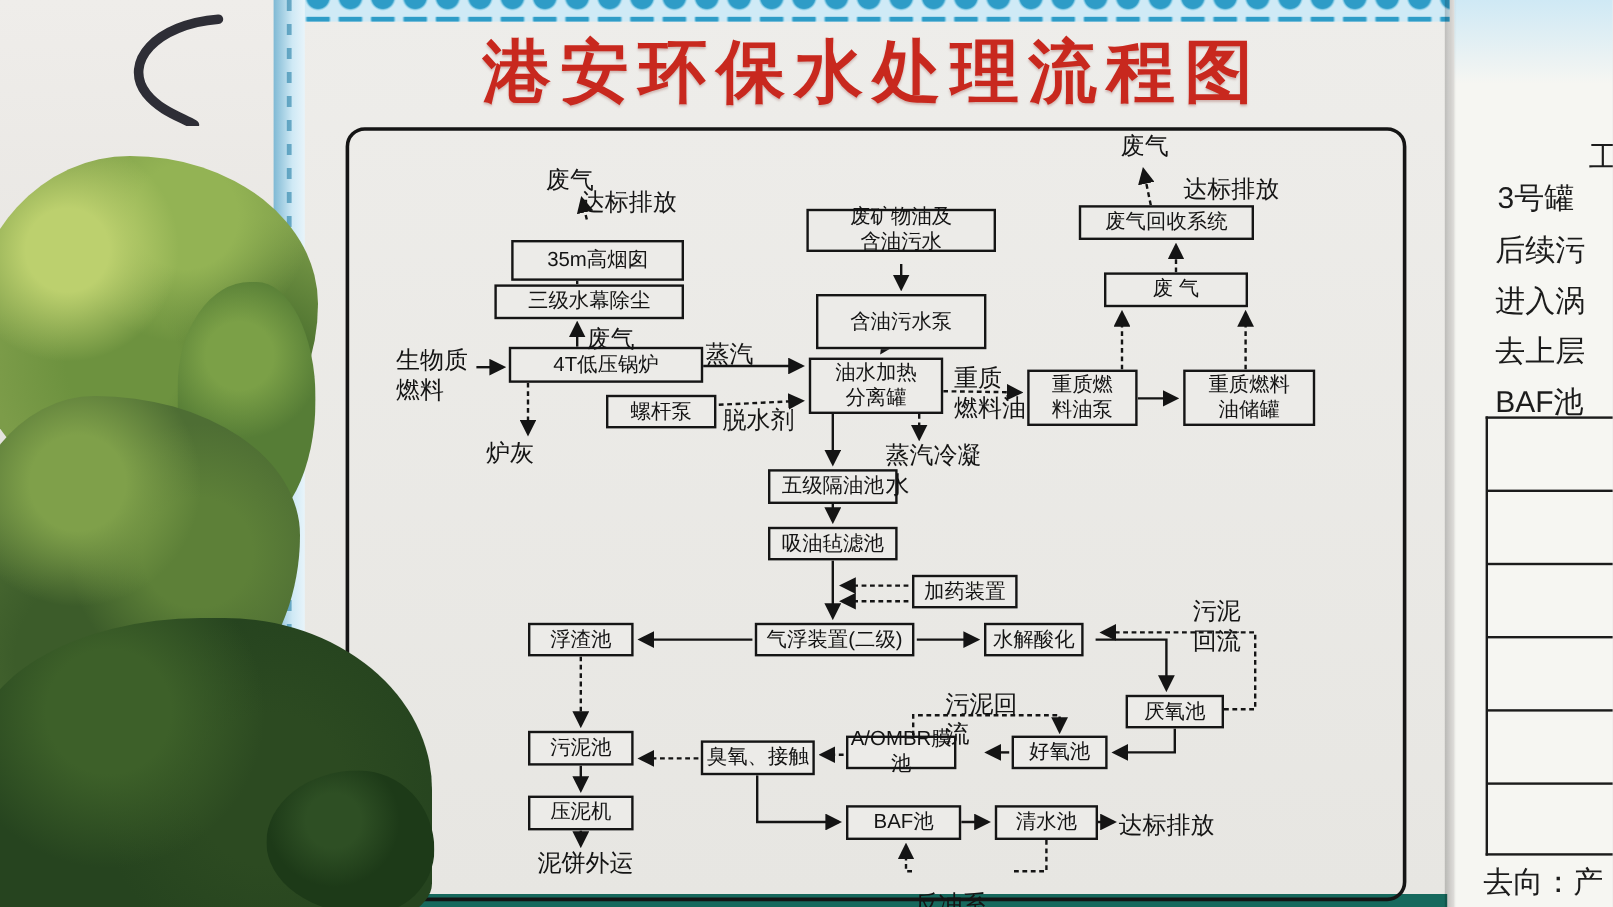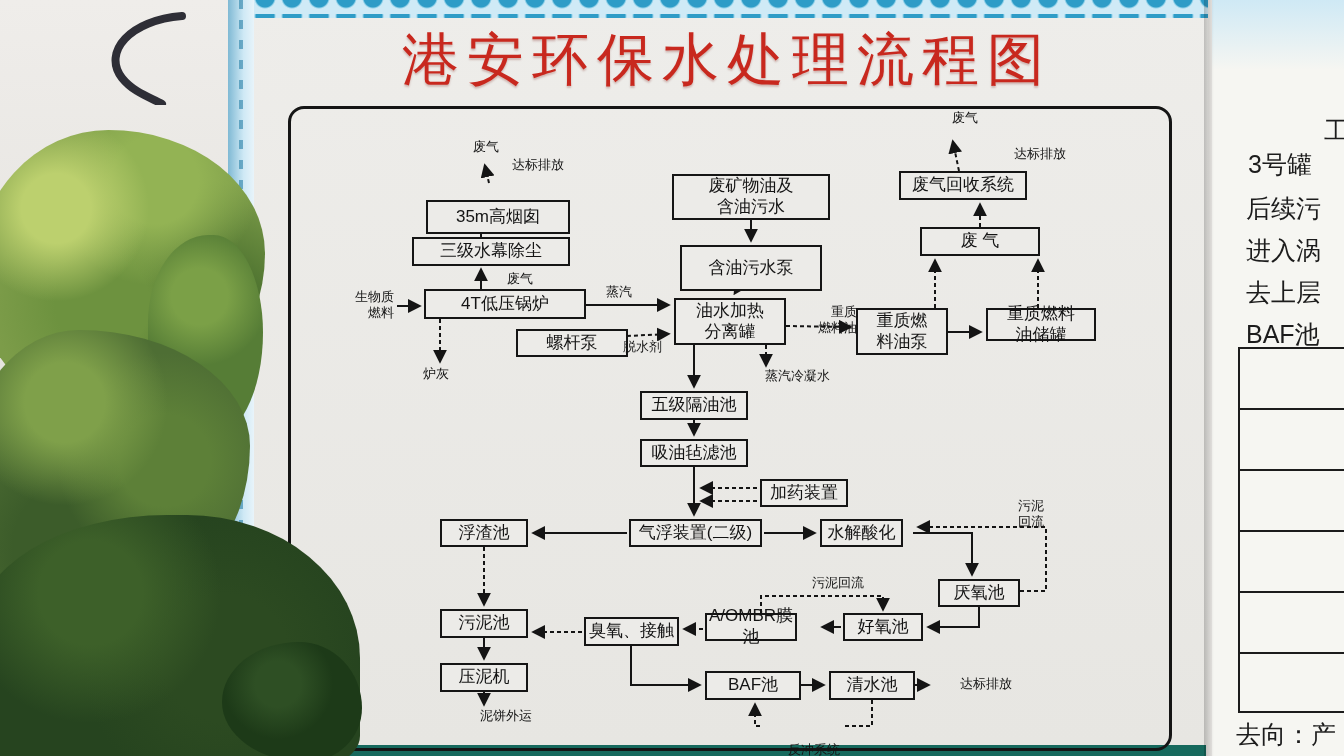"港安环保水处理流程图" .title { font-weight: 400 -> 700 }
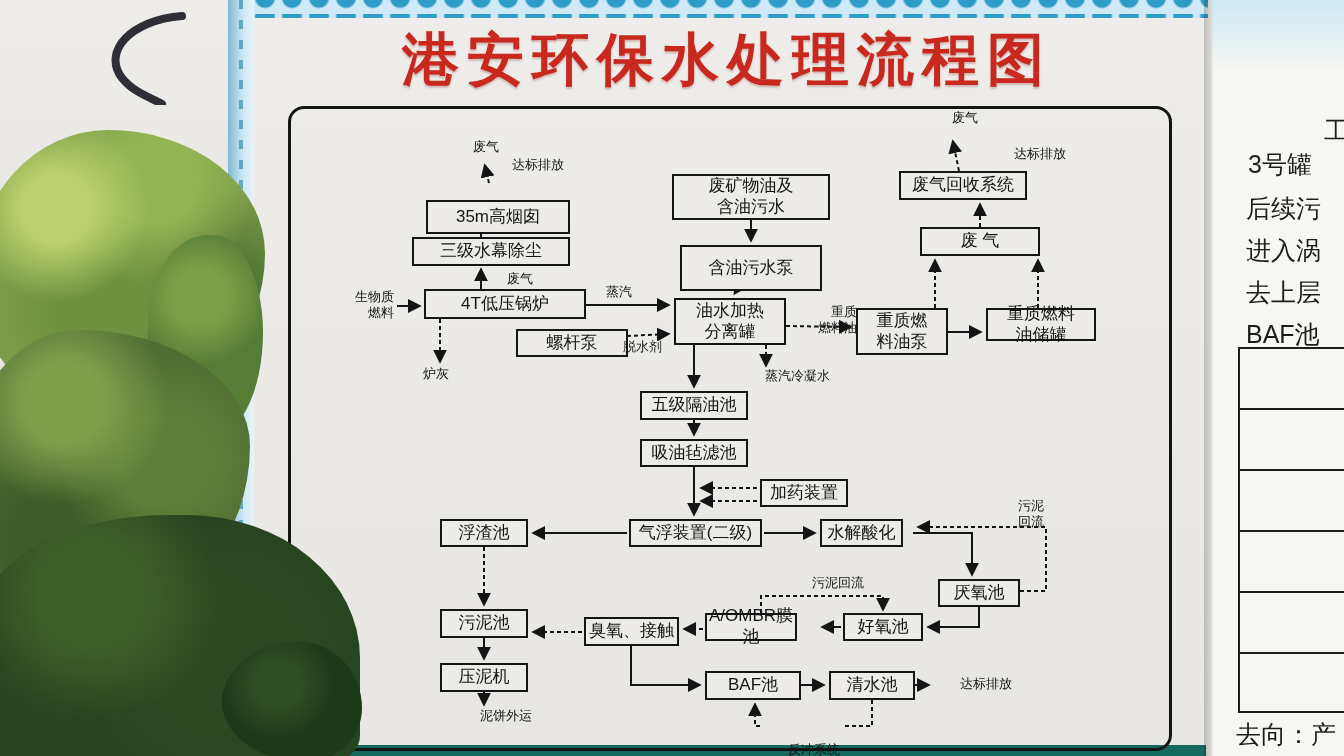"废气" .lbl { font-size: 13px -> 20px; text-align: right -> left }
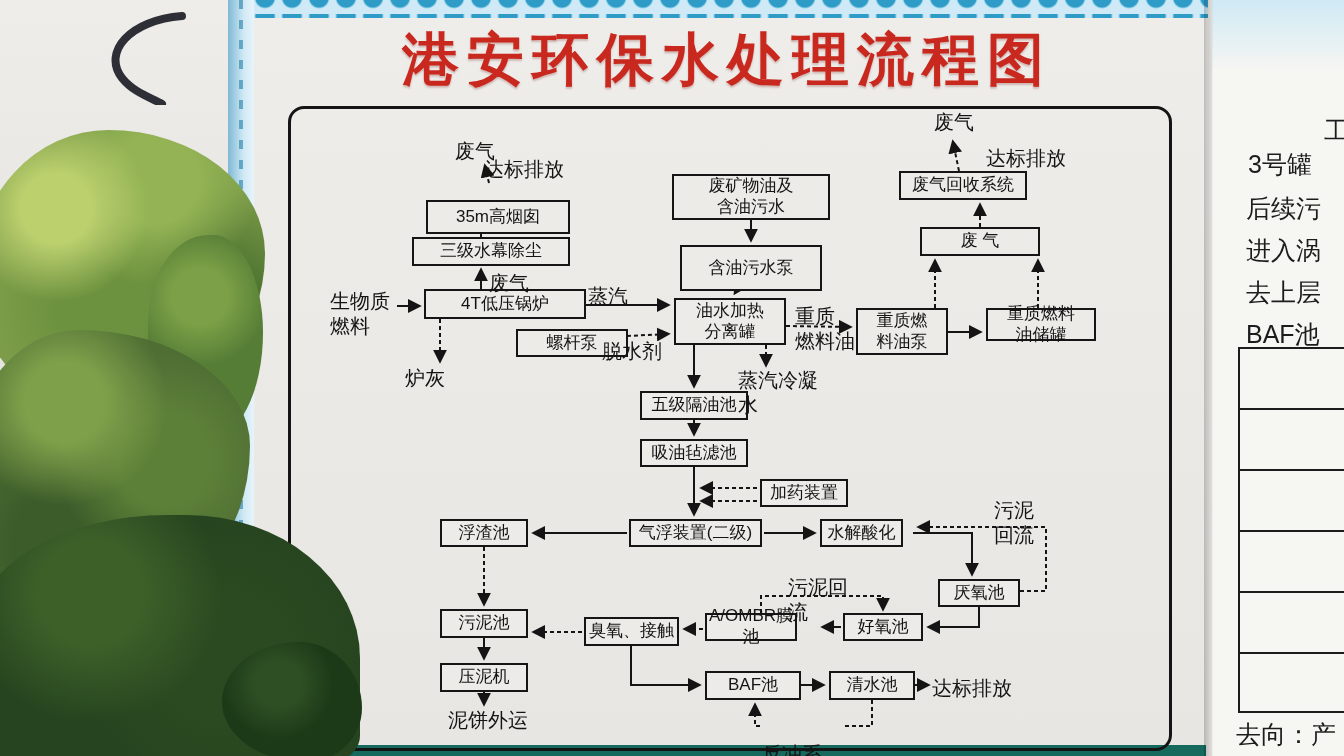"废矿物油及" div.abs { height: 46px -> 36px }
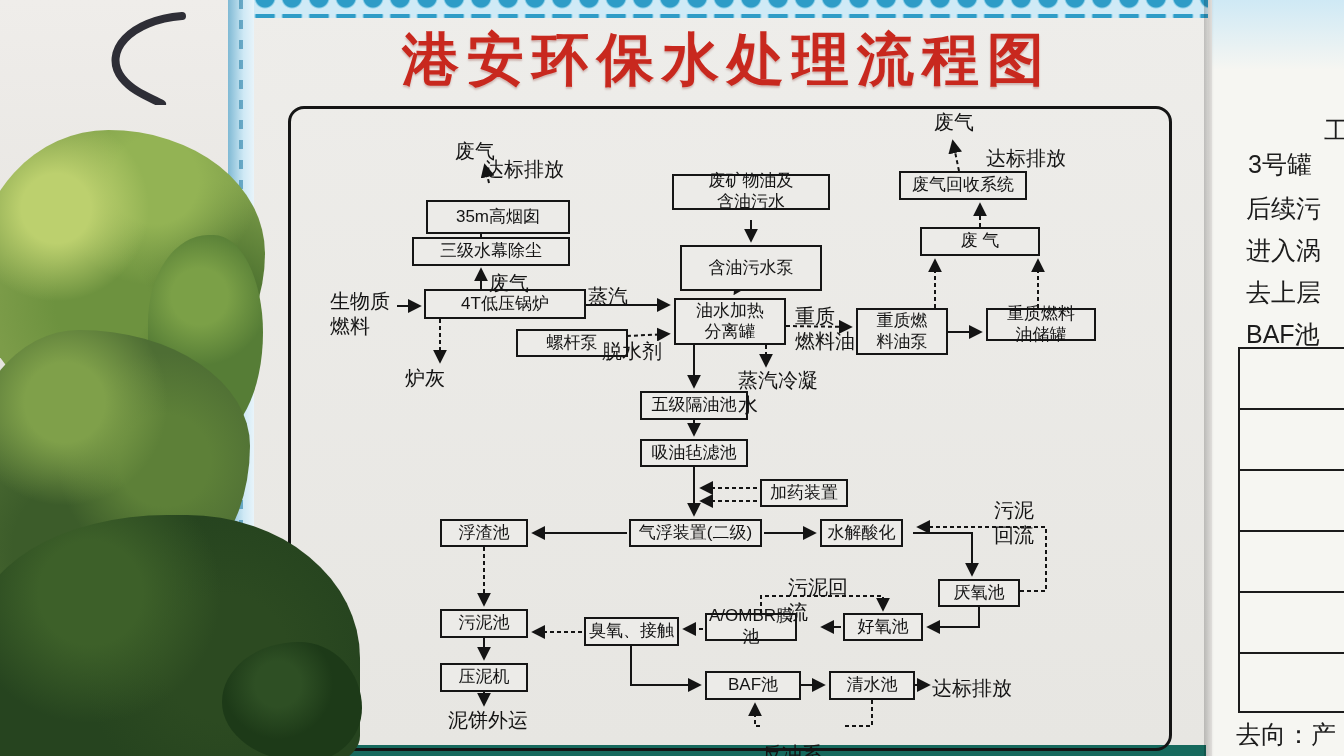"废气回收系统" div.abs { width: 128px -> 146px }
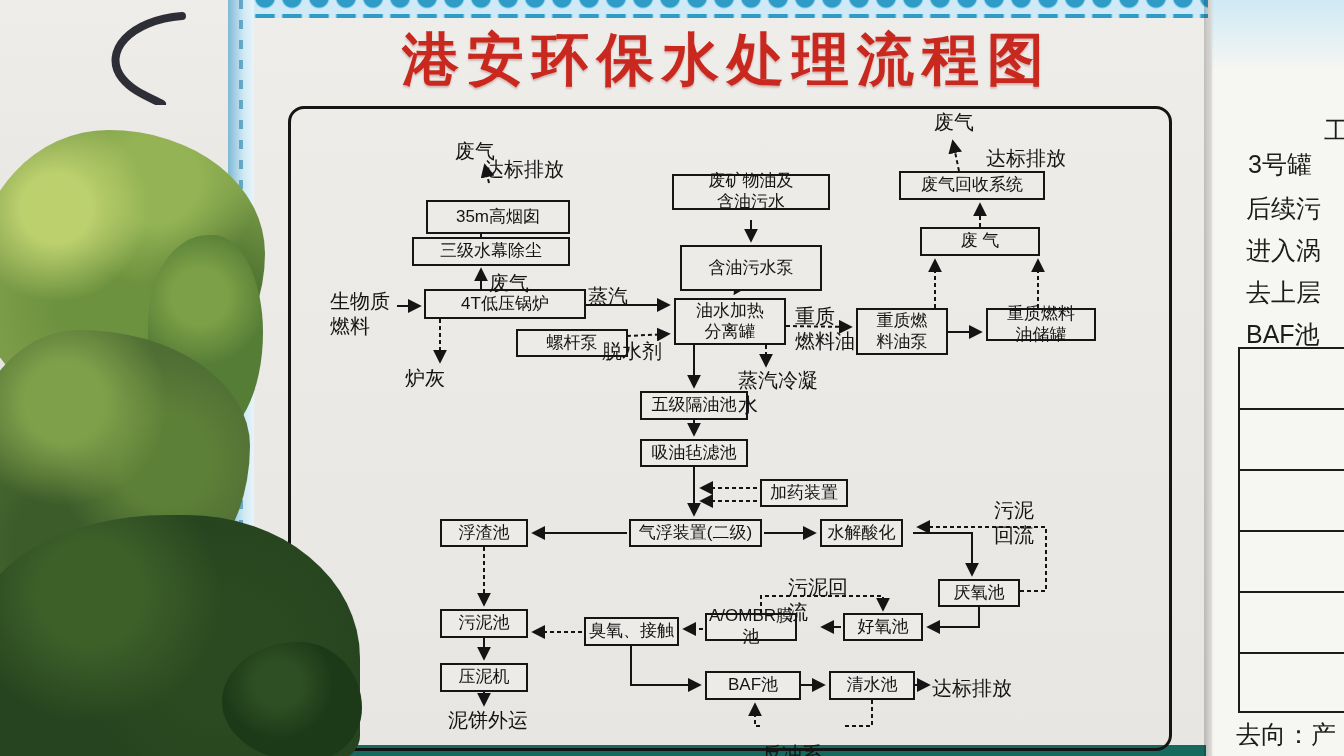"重质燃料" div.abs { height: 33px -> 47px }
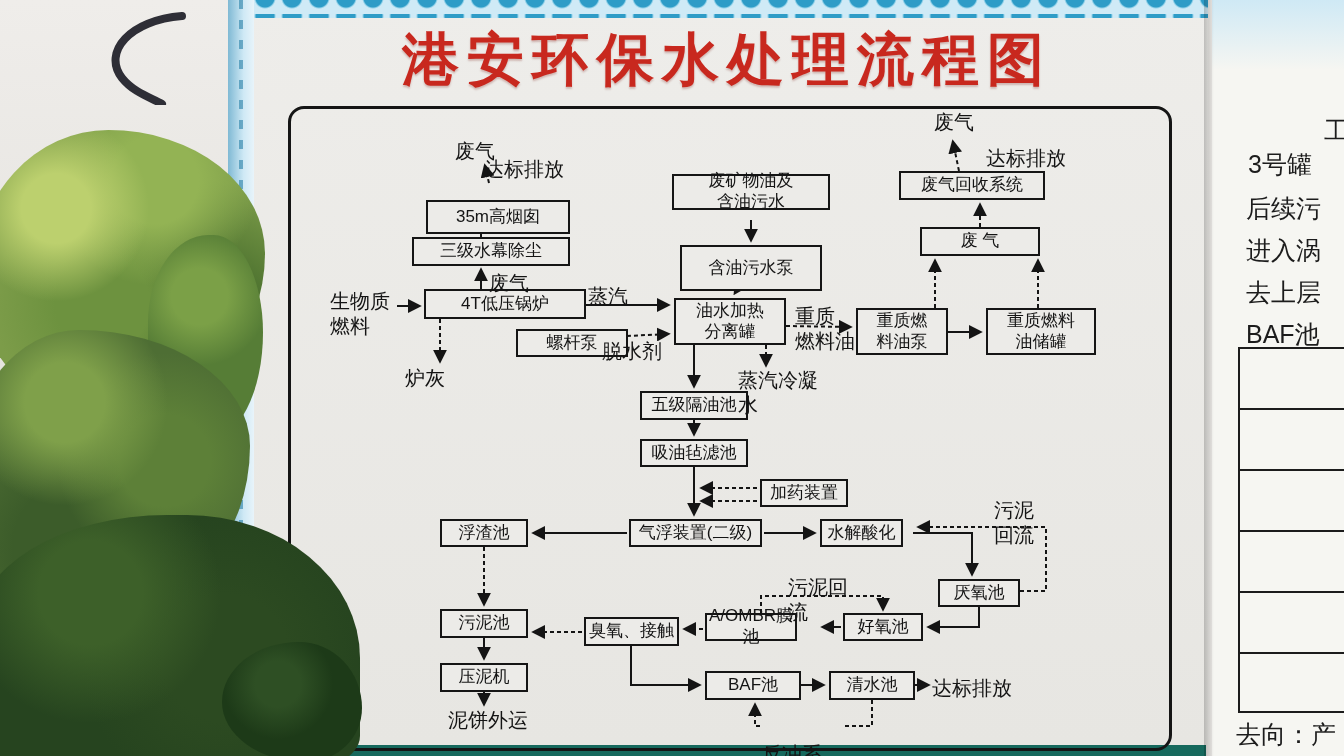"螺杆泵" div.abs { left: 516px -> 505px; width: 112px -> 92px }
